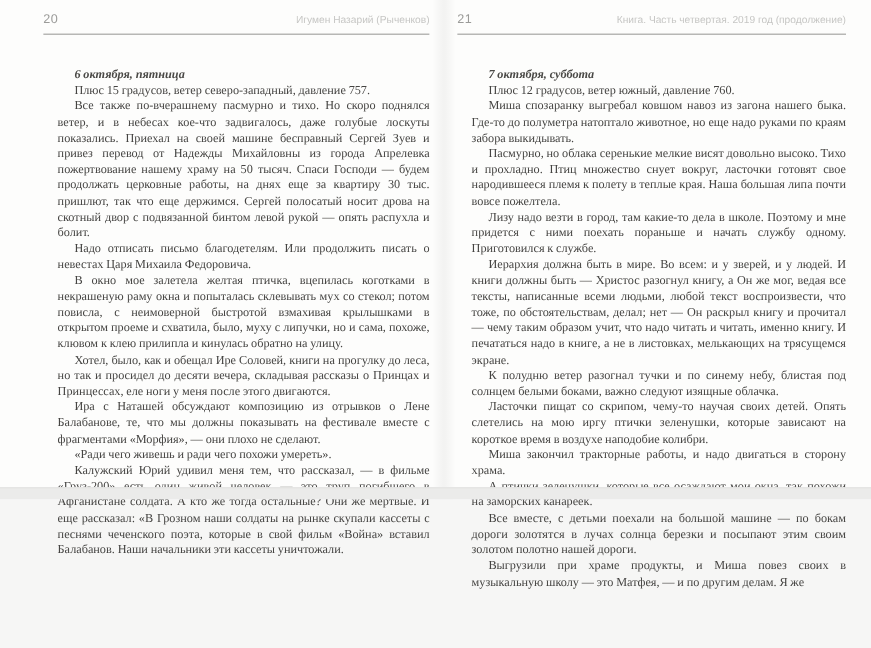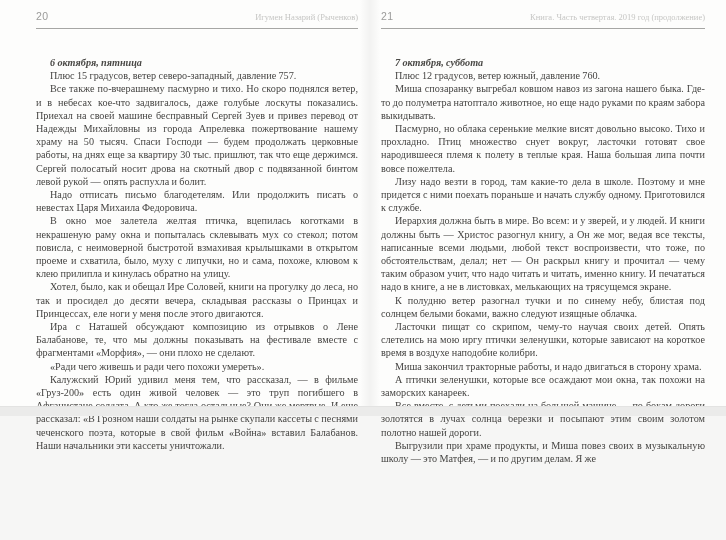"Игумен Назарий (Рыченков)" .running { font-family: Liberation Serif, serif -> Liberation Sans, sans-serif }
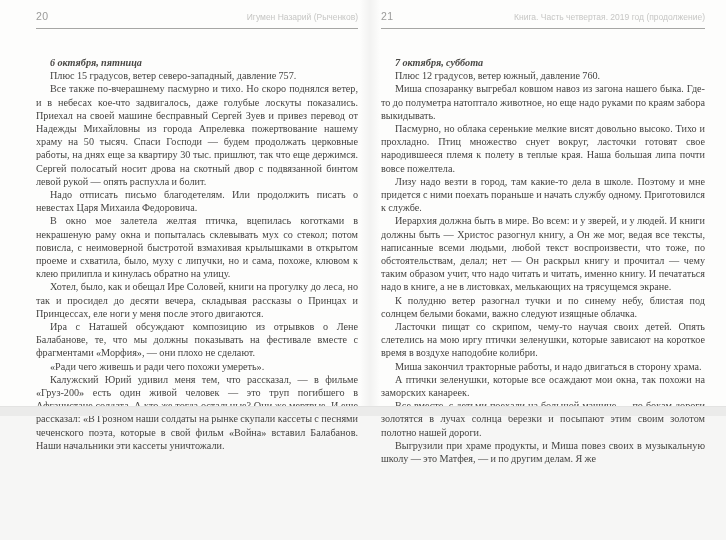"6 октября, пятница" .pagebody { margin-left: none -> 12px }
